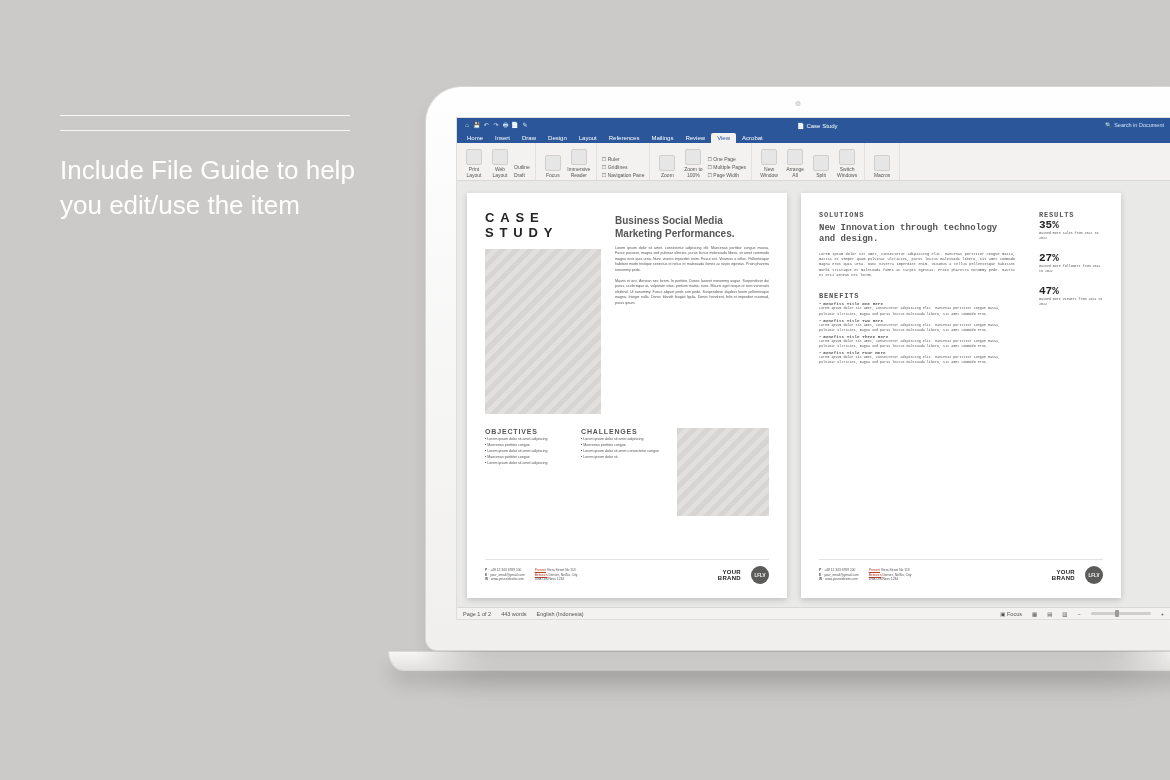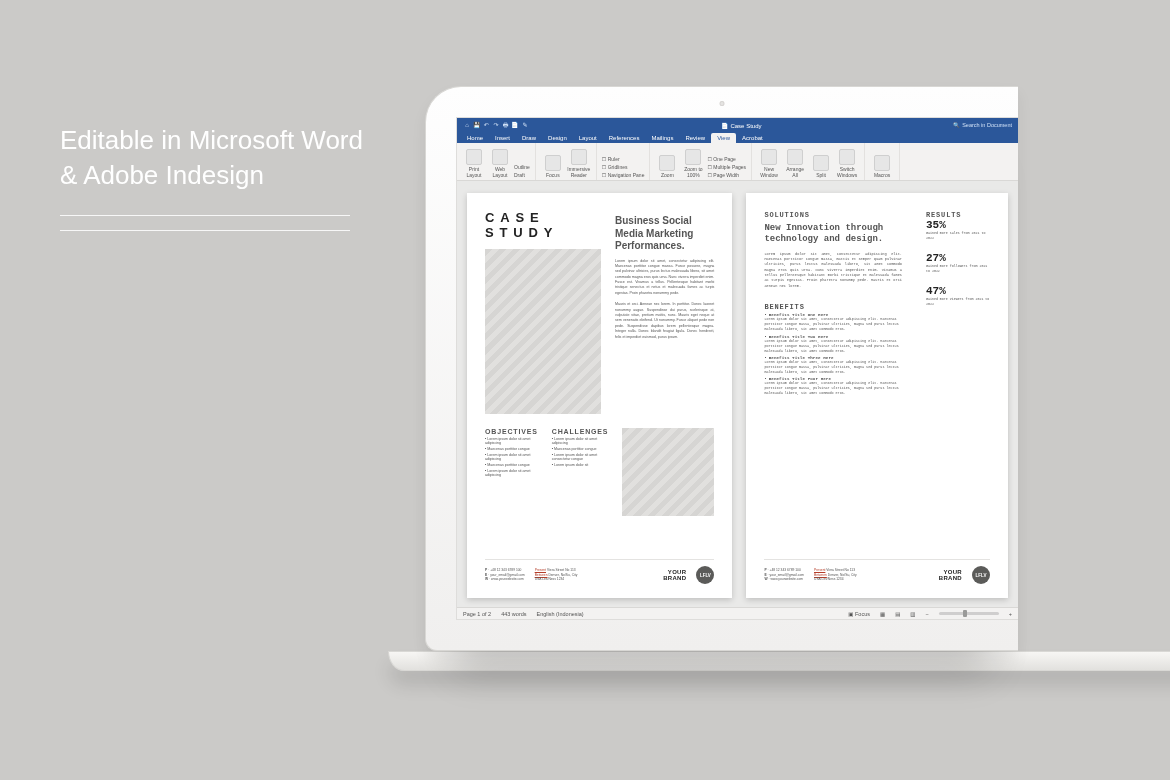"Editable in Microsoft Word &" div.block { html: <div>Editable in Microsoft Word &amp; Adobe Indesign</div> -> none }
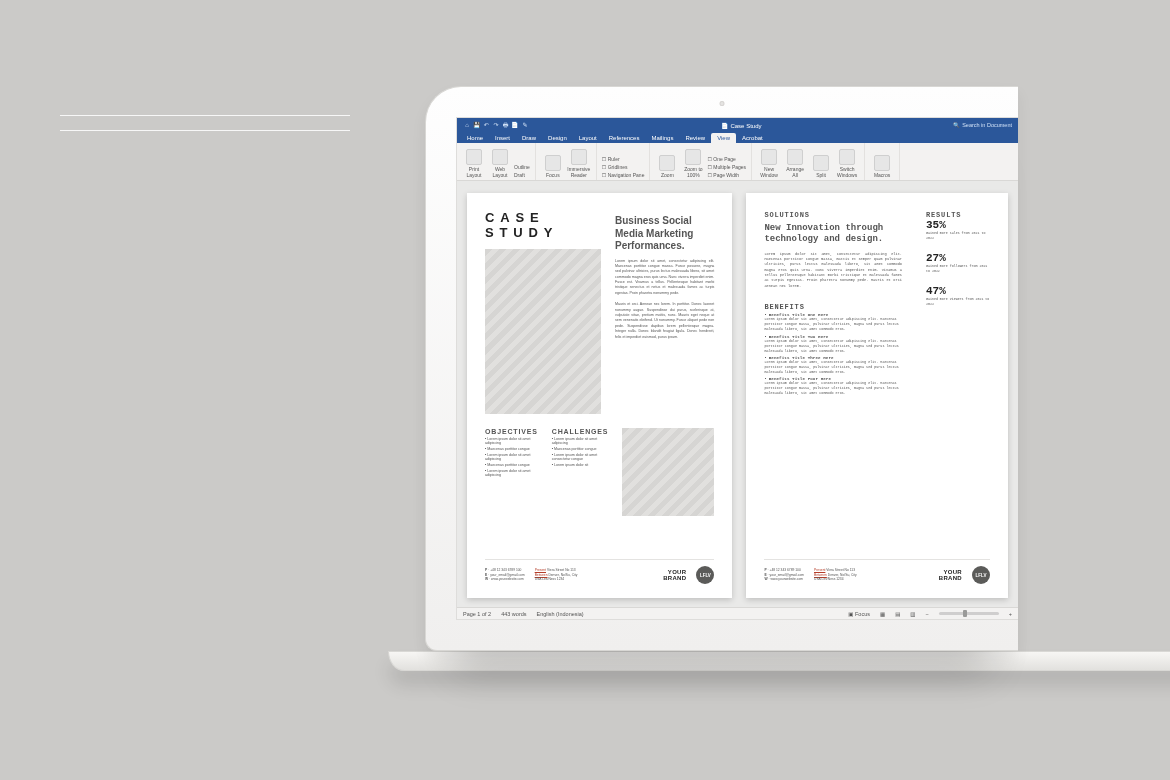"Include File Guide to help" div.block { html: none -> <div>Include File Guide to help you edit/use the item</div> }
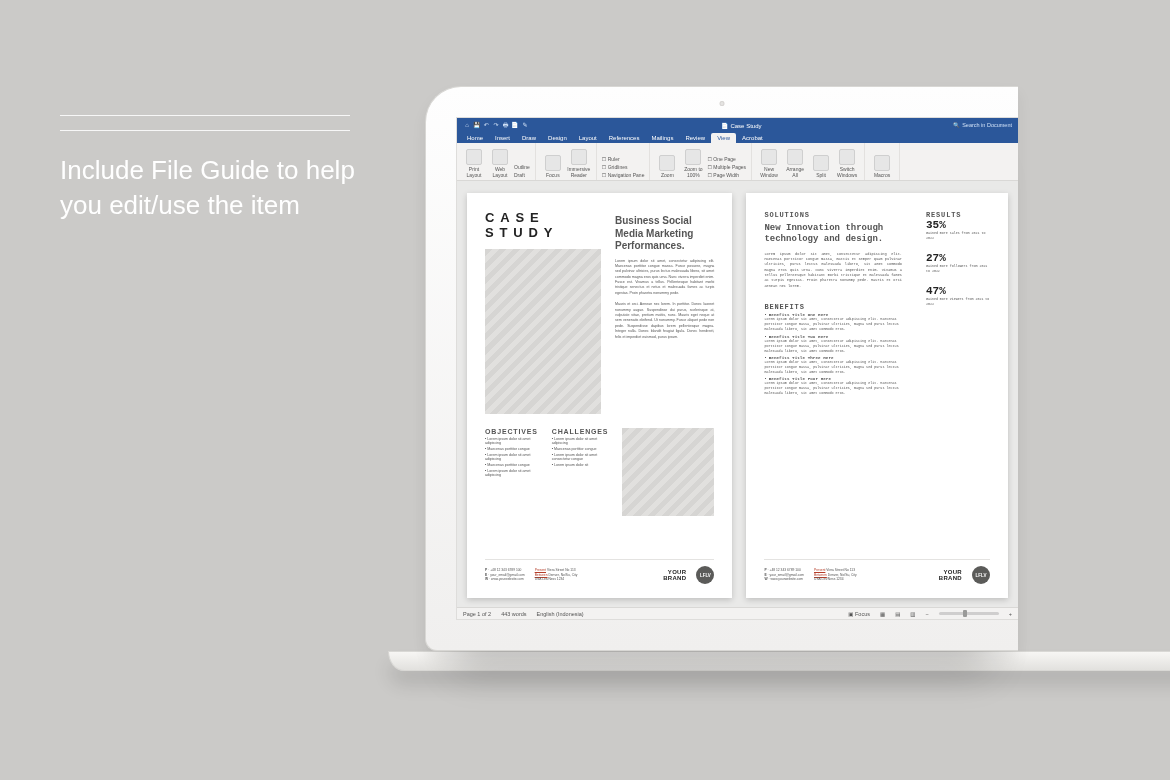"CASE" .laptop-lid { width: 593px -> 745px }
